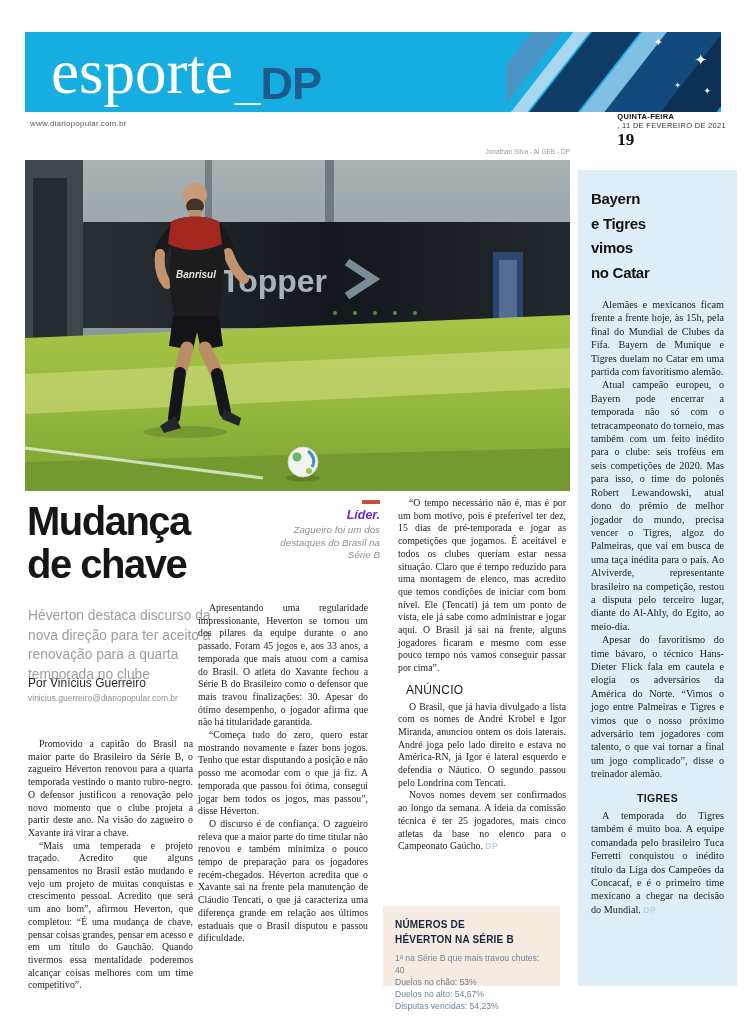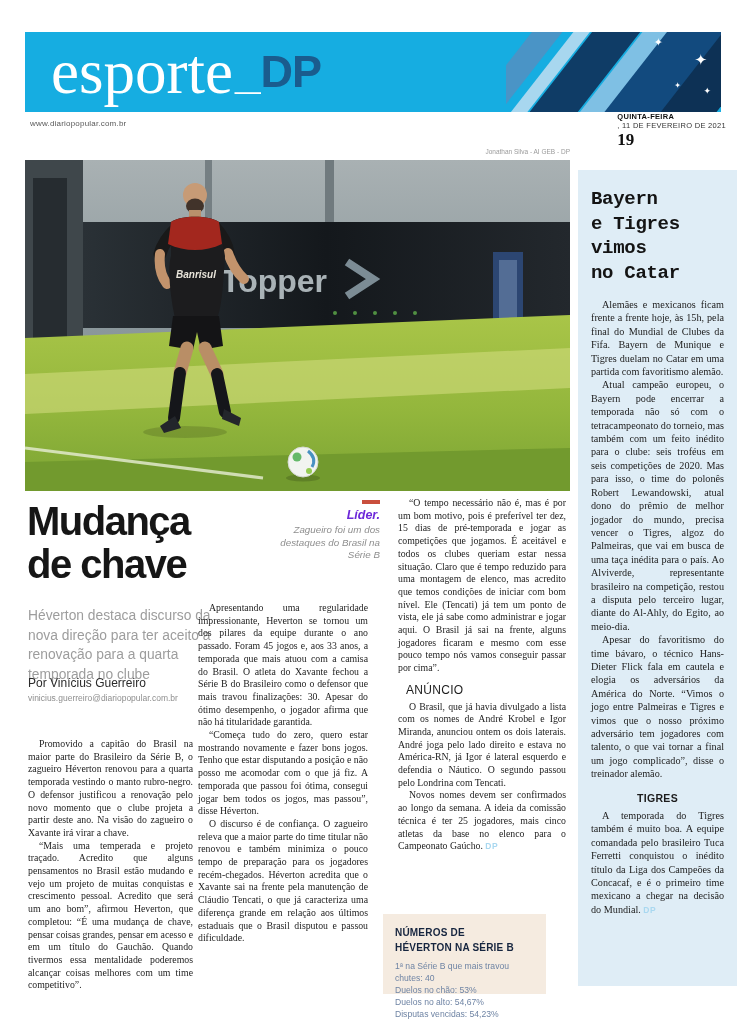"esporte" .mast-line { align-items: center -> flex-end }
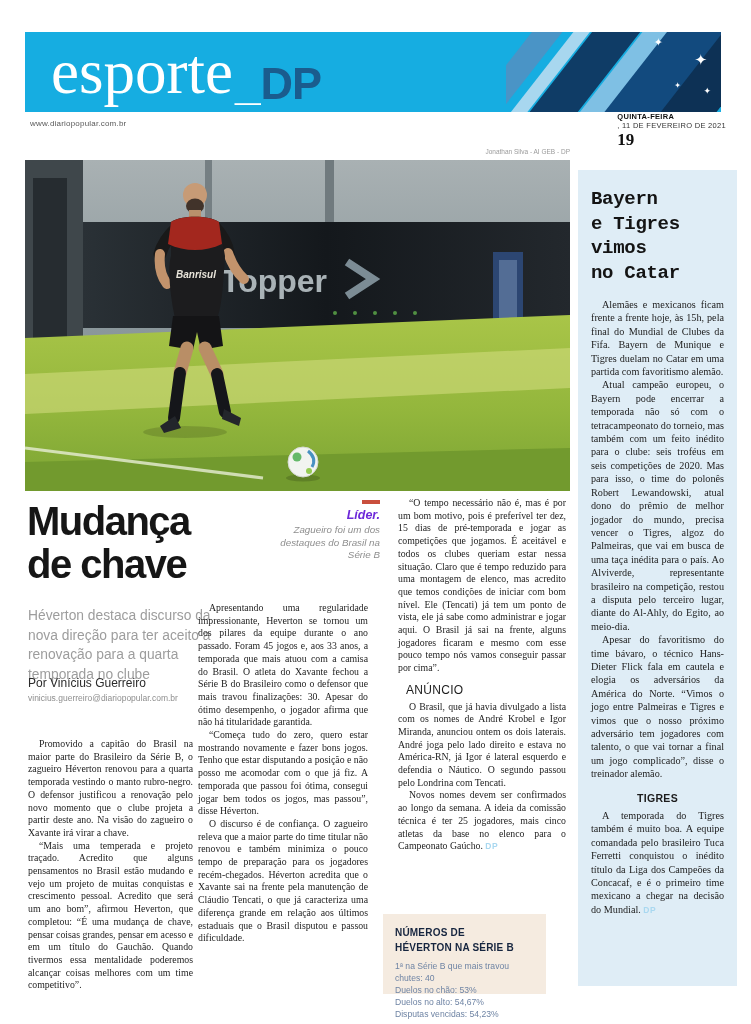"Bayern" .sb-title { font-family: Liberation Mono, monospace -> none; font-size: 19px -> 15px }
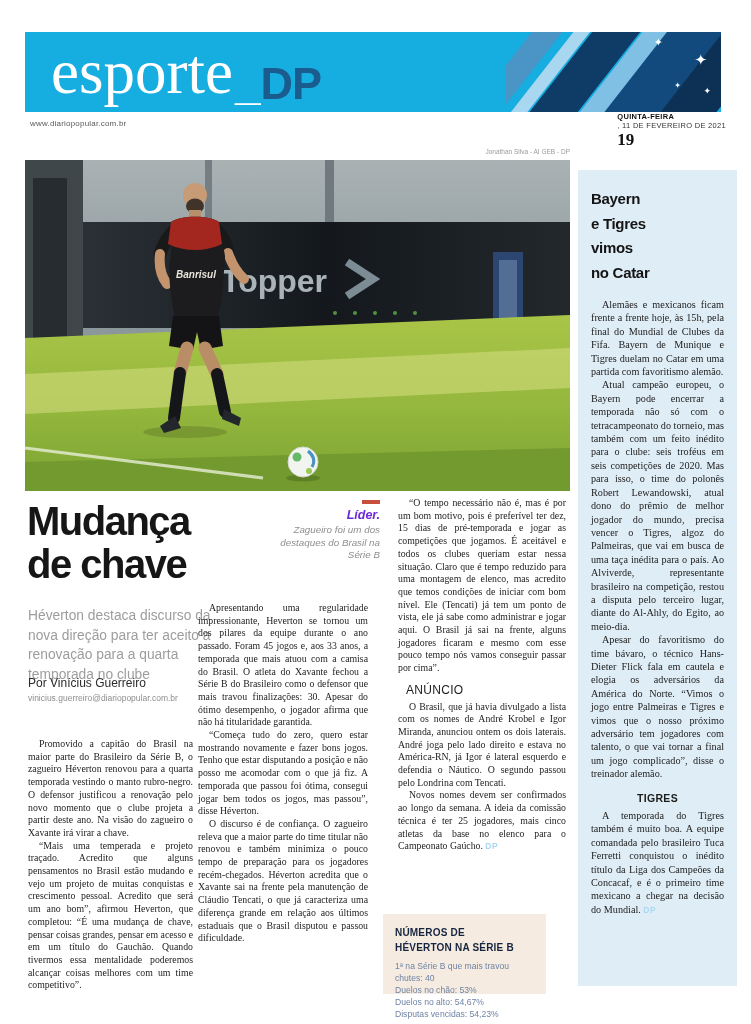"NÚMEROS DE" .statsbox { margin-top: 8px -> none; width: 163px -> 177px }
